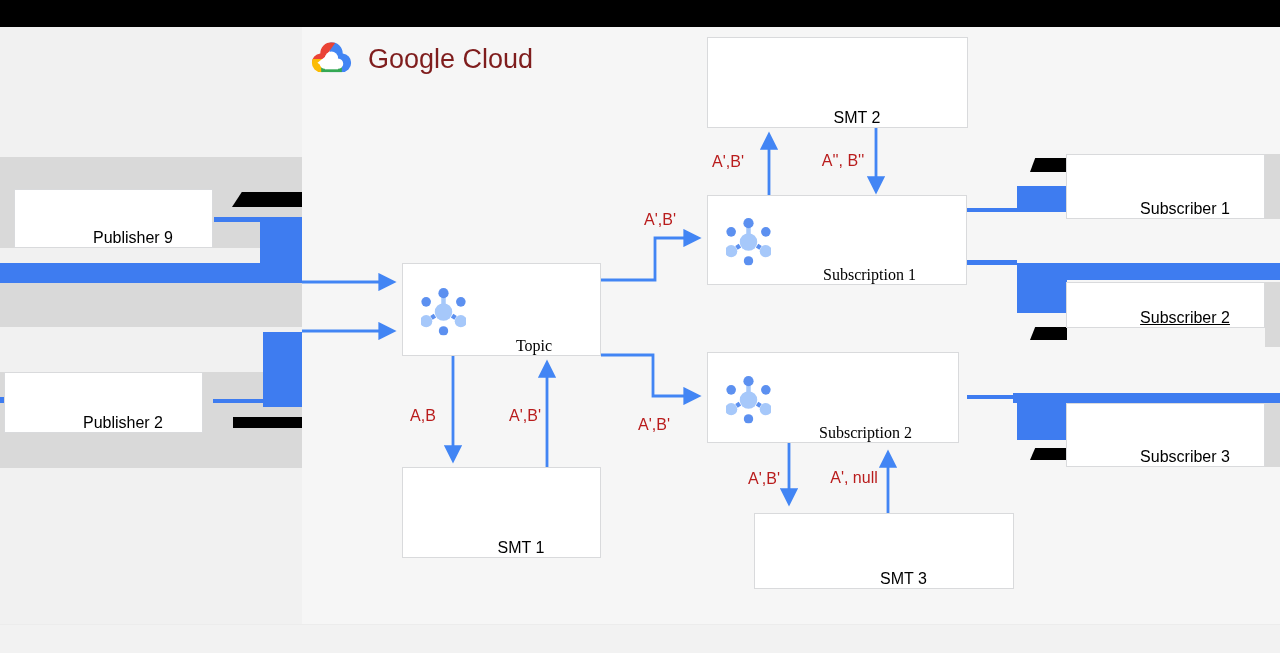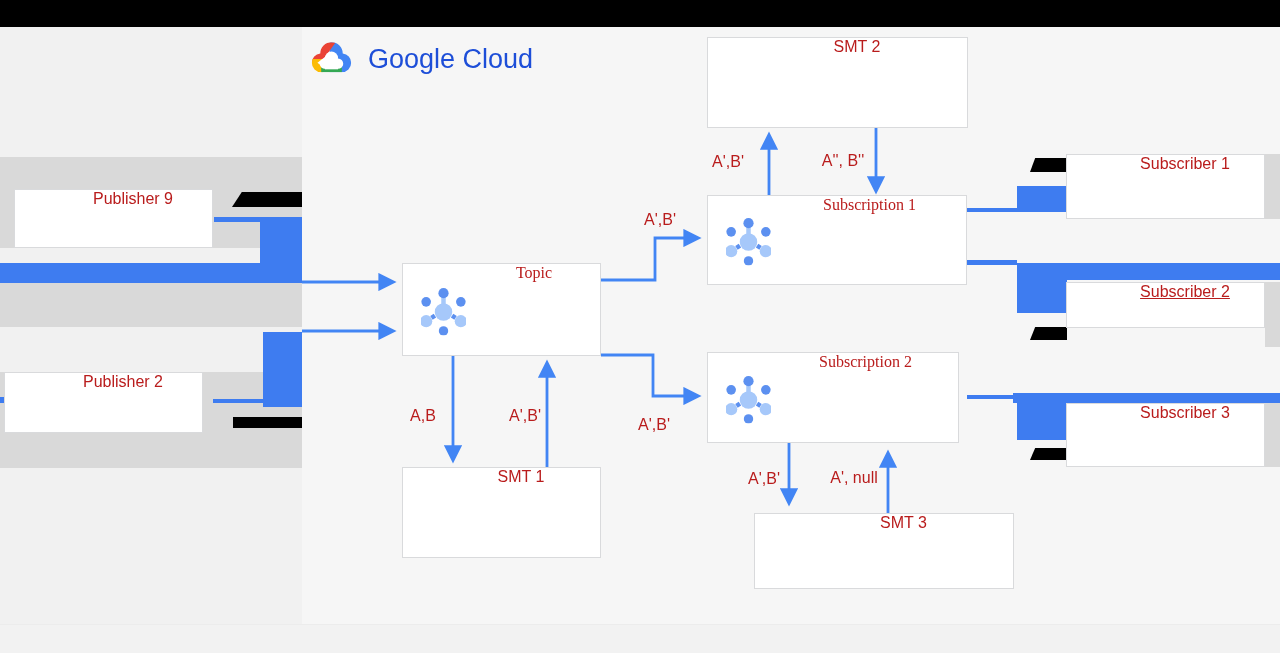"Google Cloud" .brand .txt { color: #1d4ed8 -> #7f1d1d }
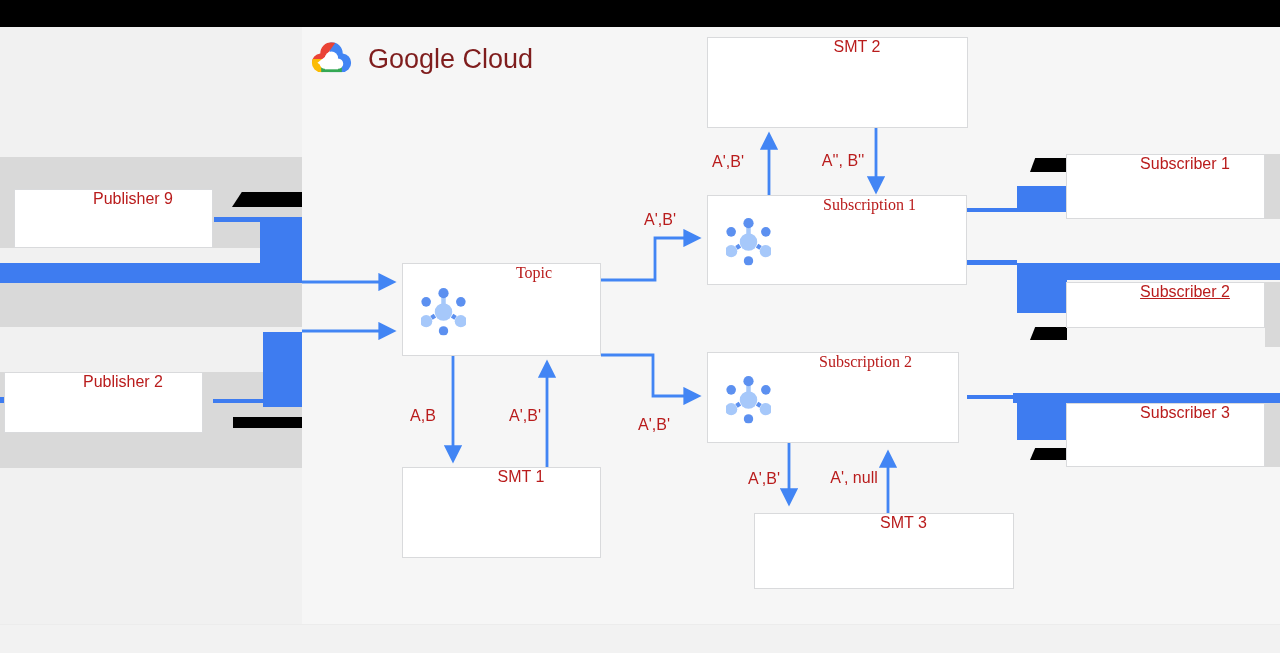"SMT 2" .node { align-items: flex-start -> flex-end; color: #b91c1c -> #000000 }
